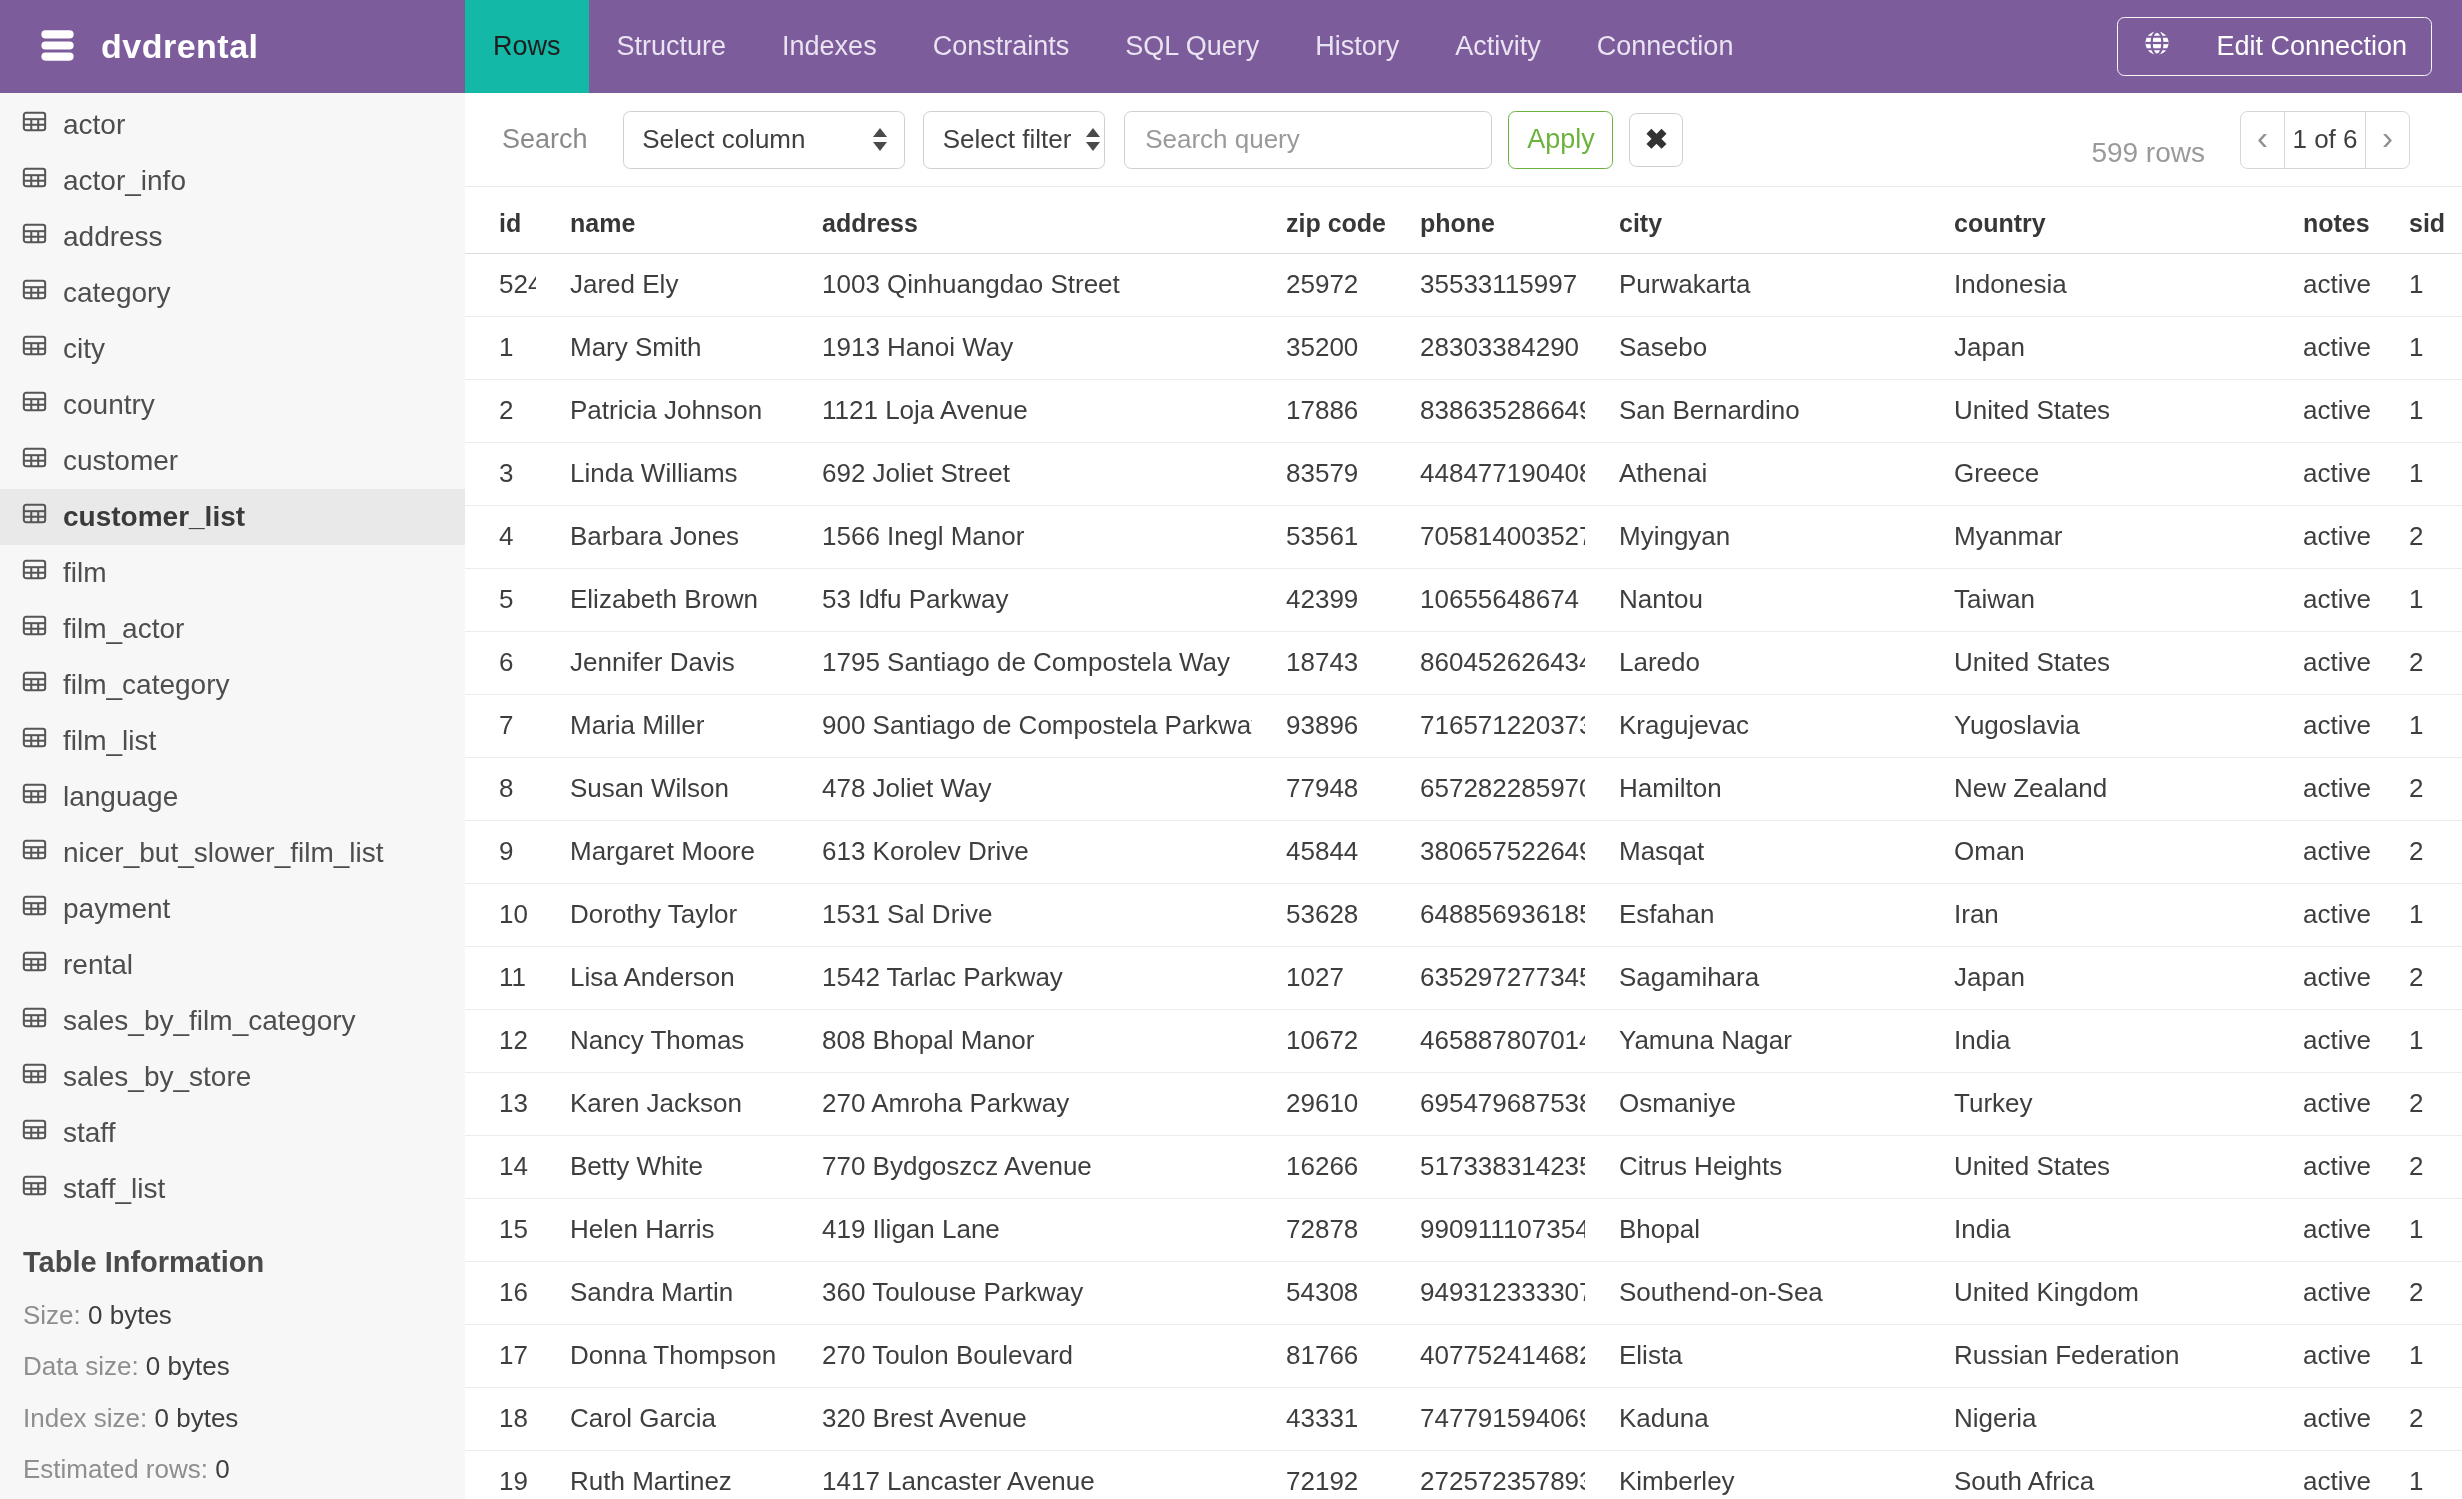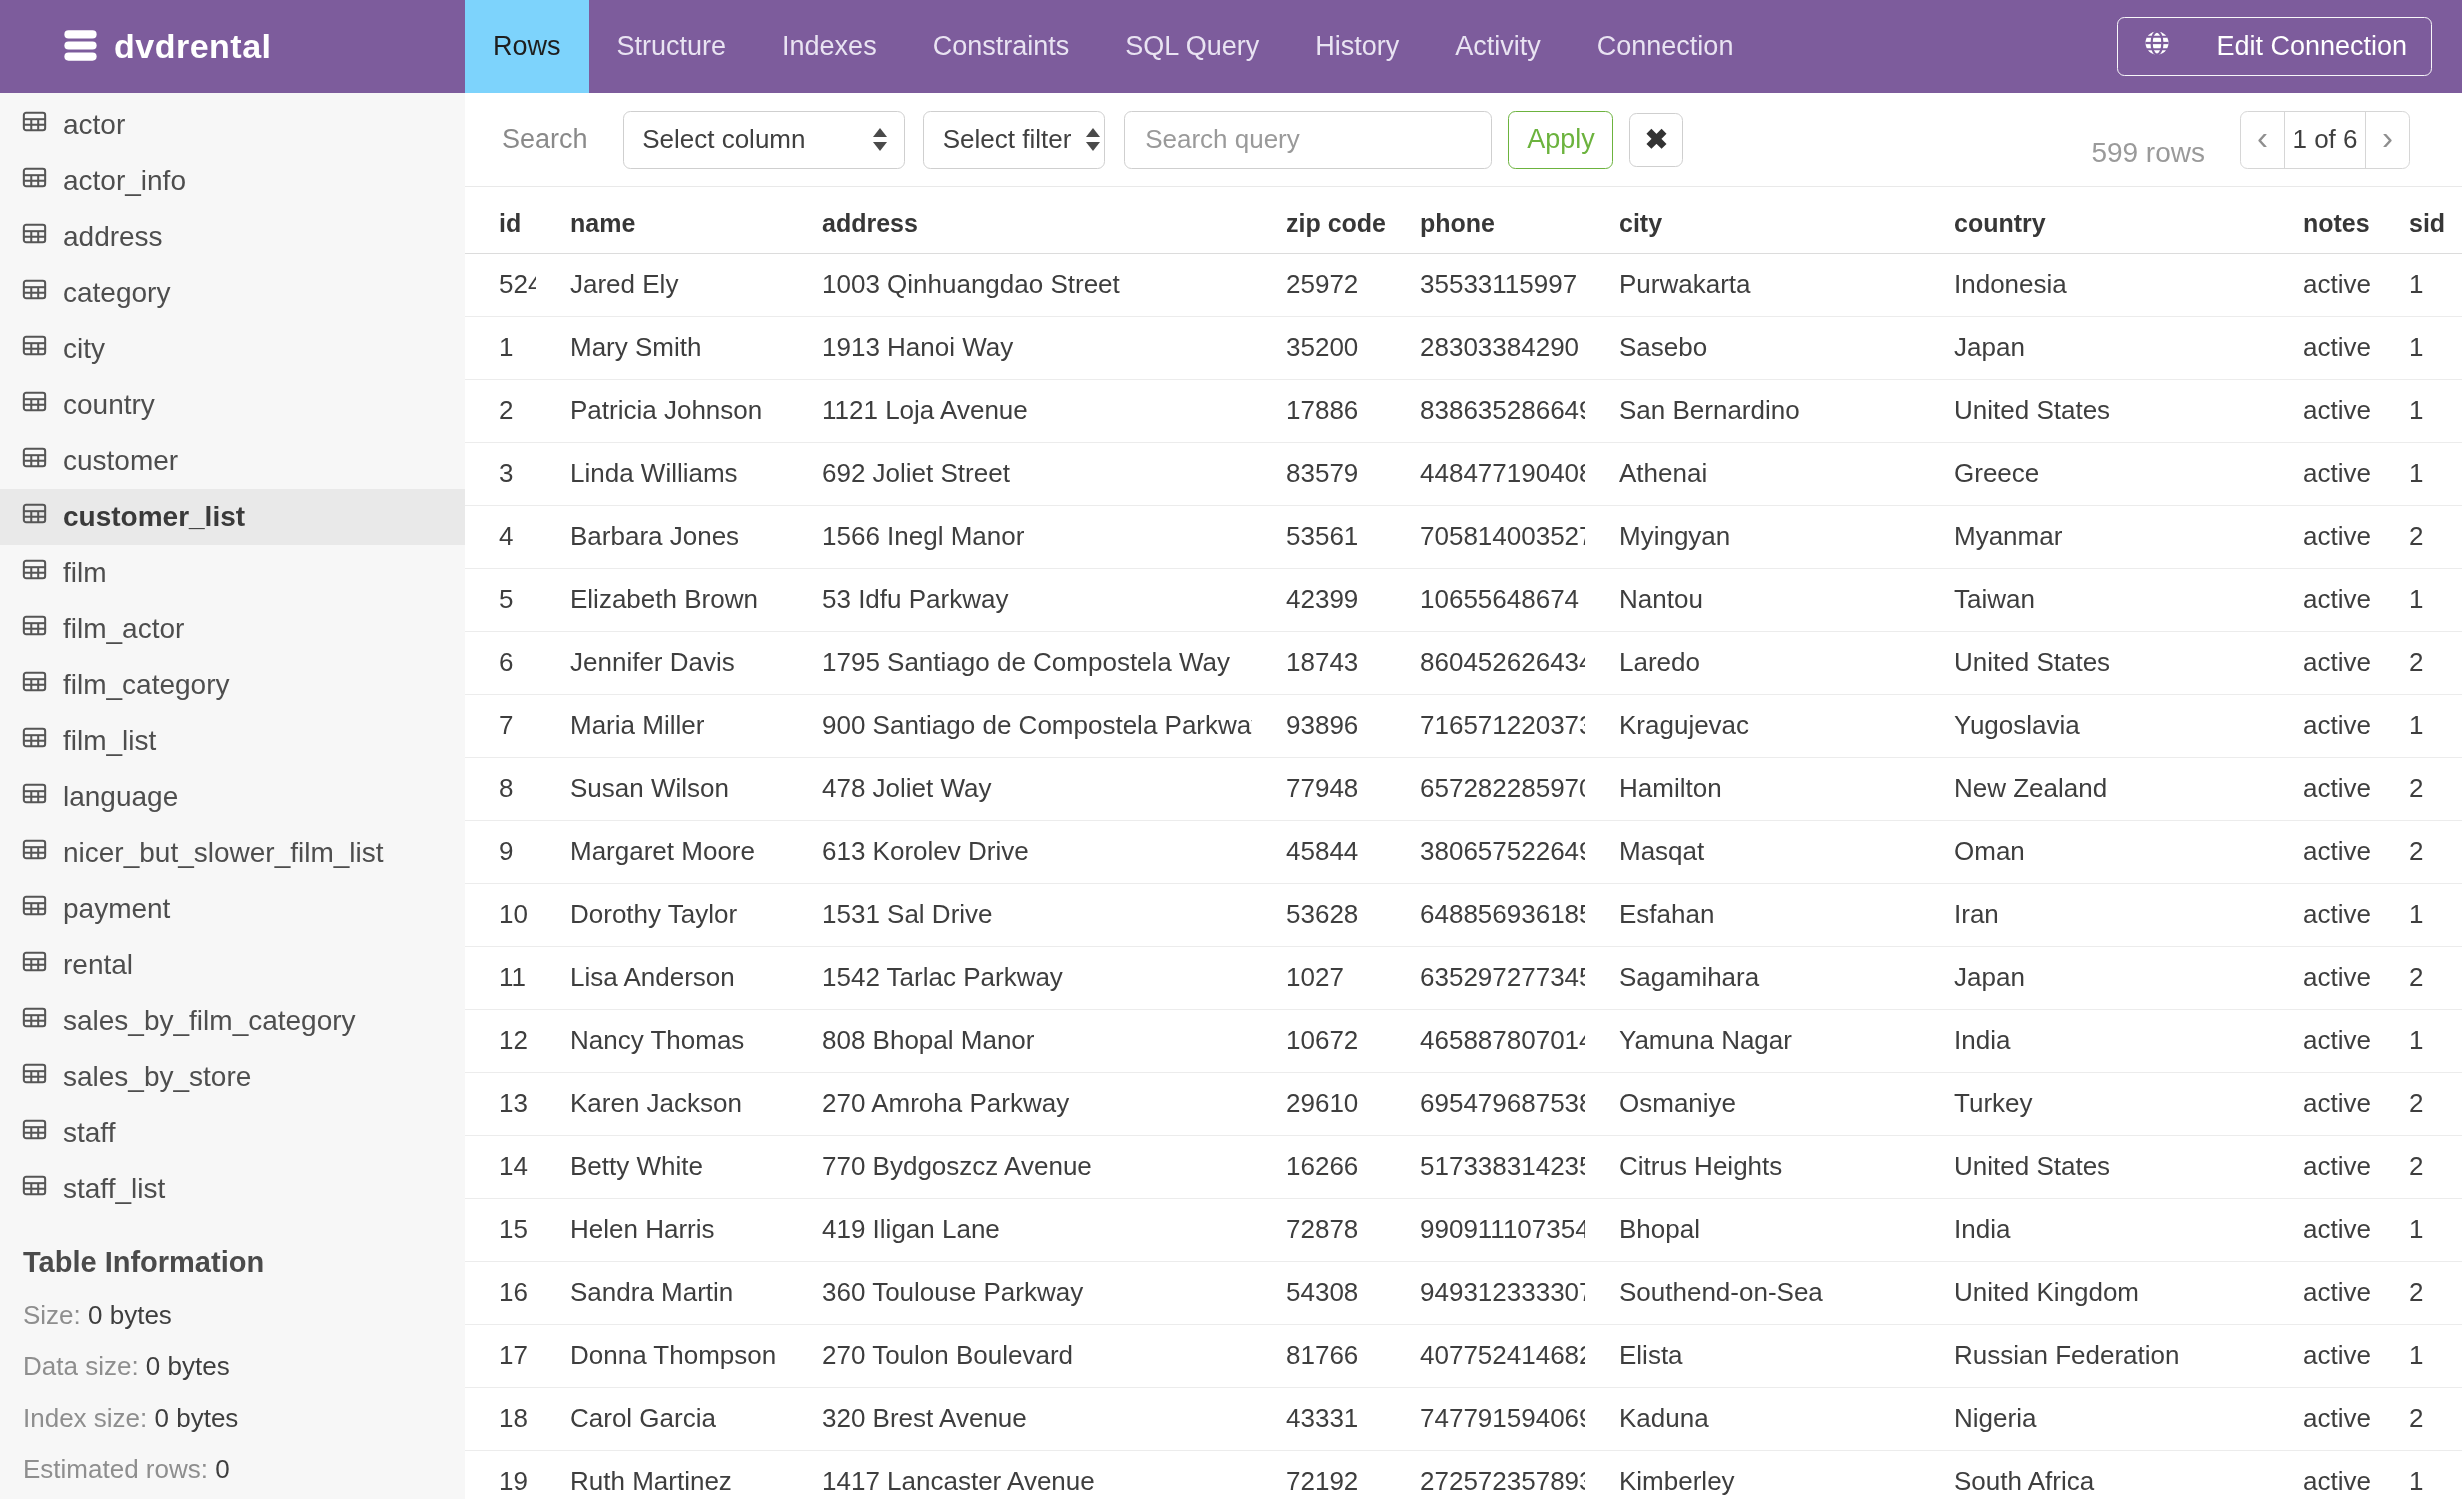"dvdrental" .logo { gap: 12px -> 22px; padding-left: 59px -> 36px }
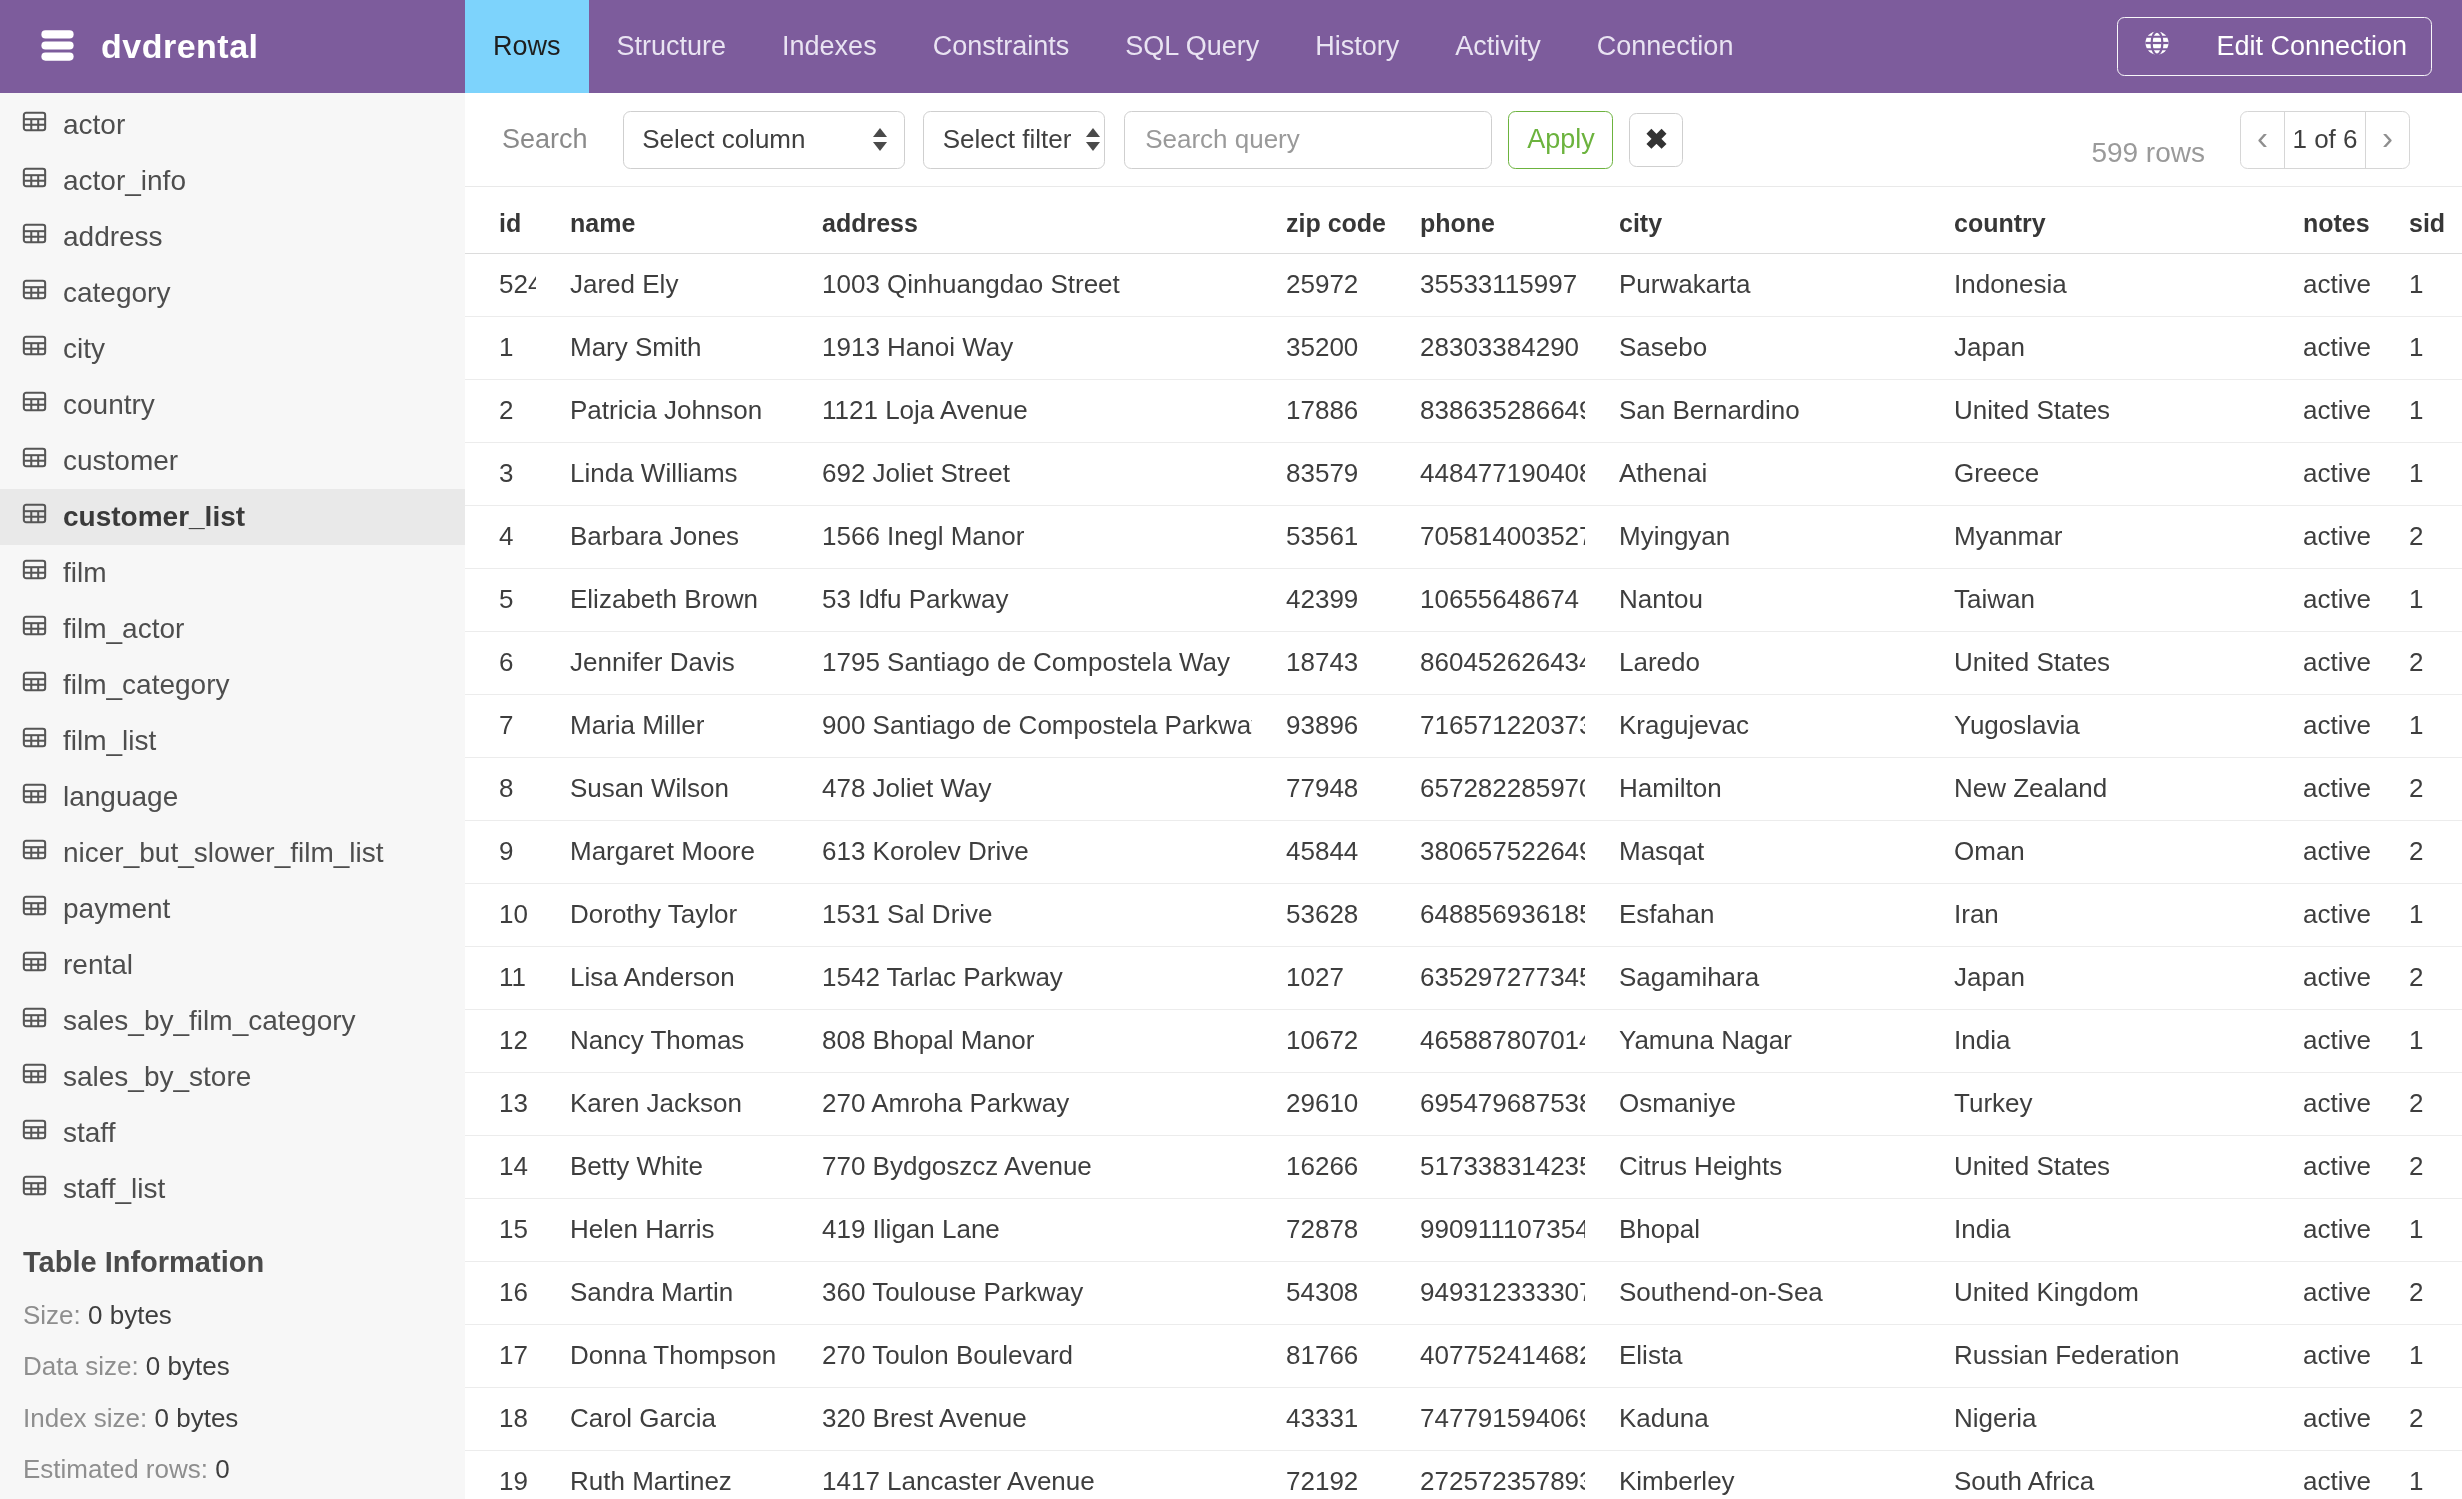"Rows" .tab.active { background: #7dd3fc -> #14b8a6 }
